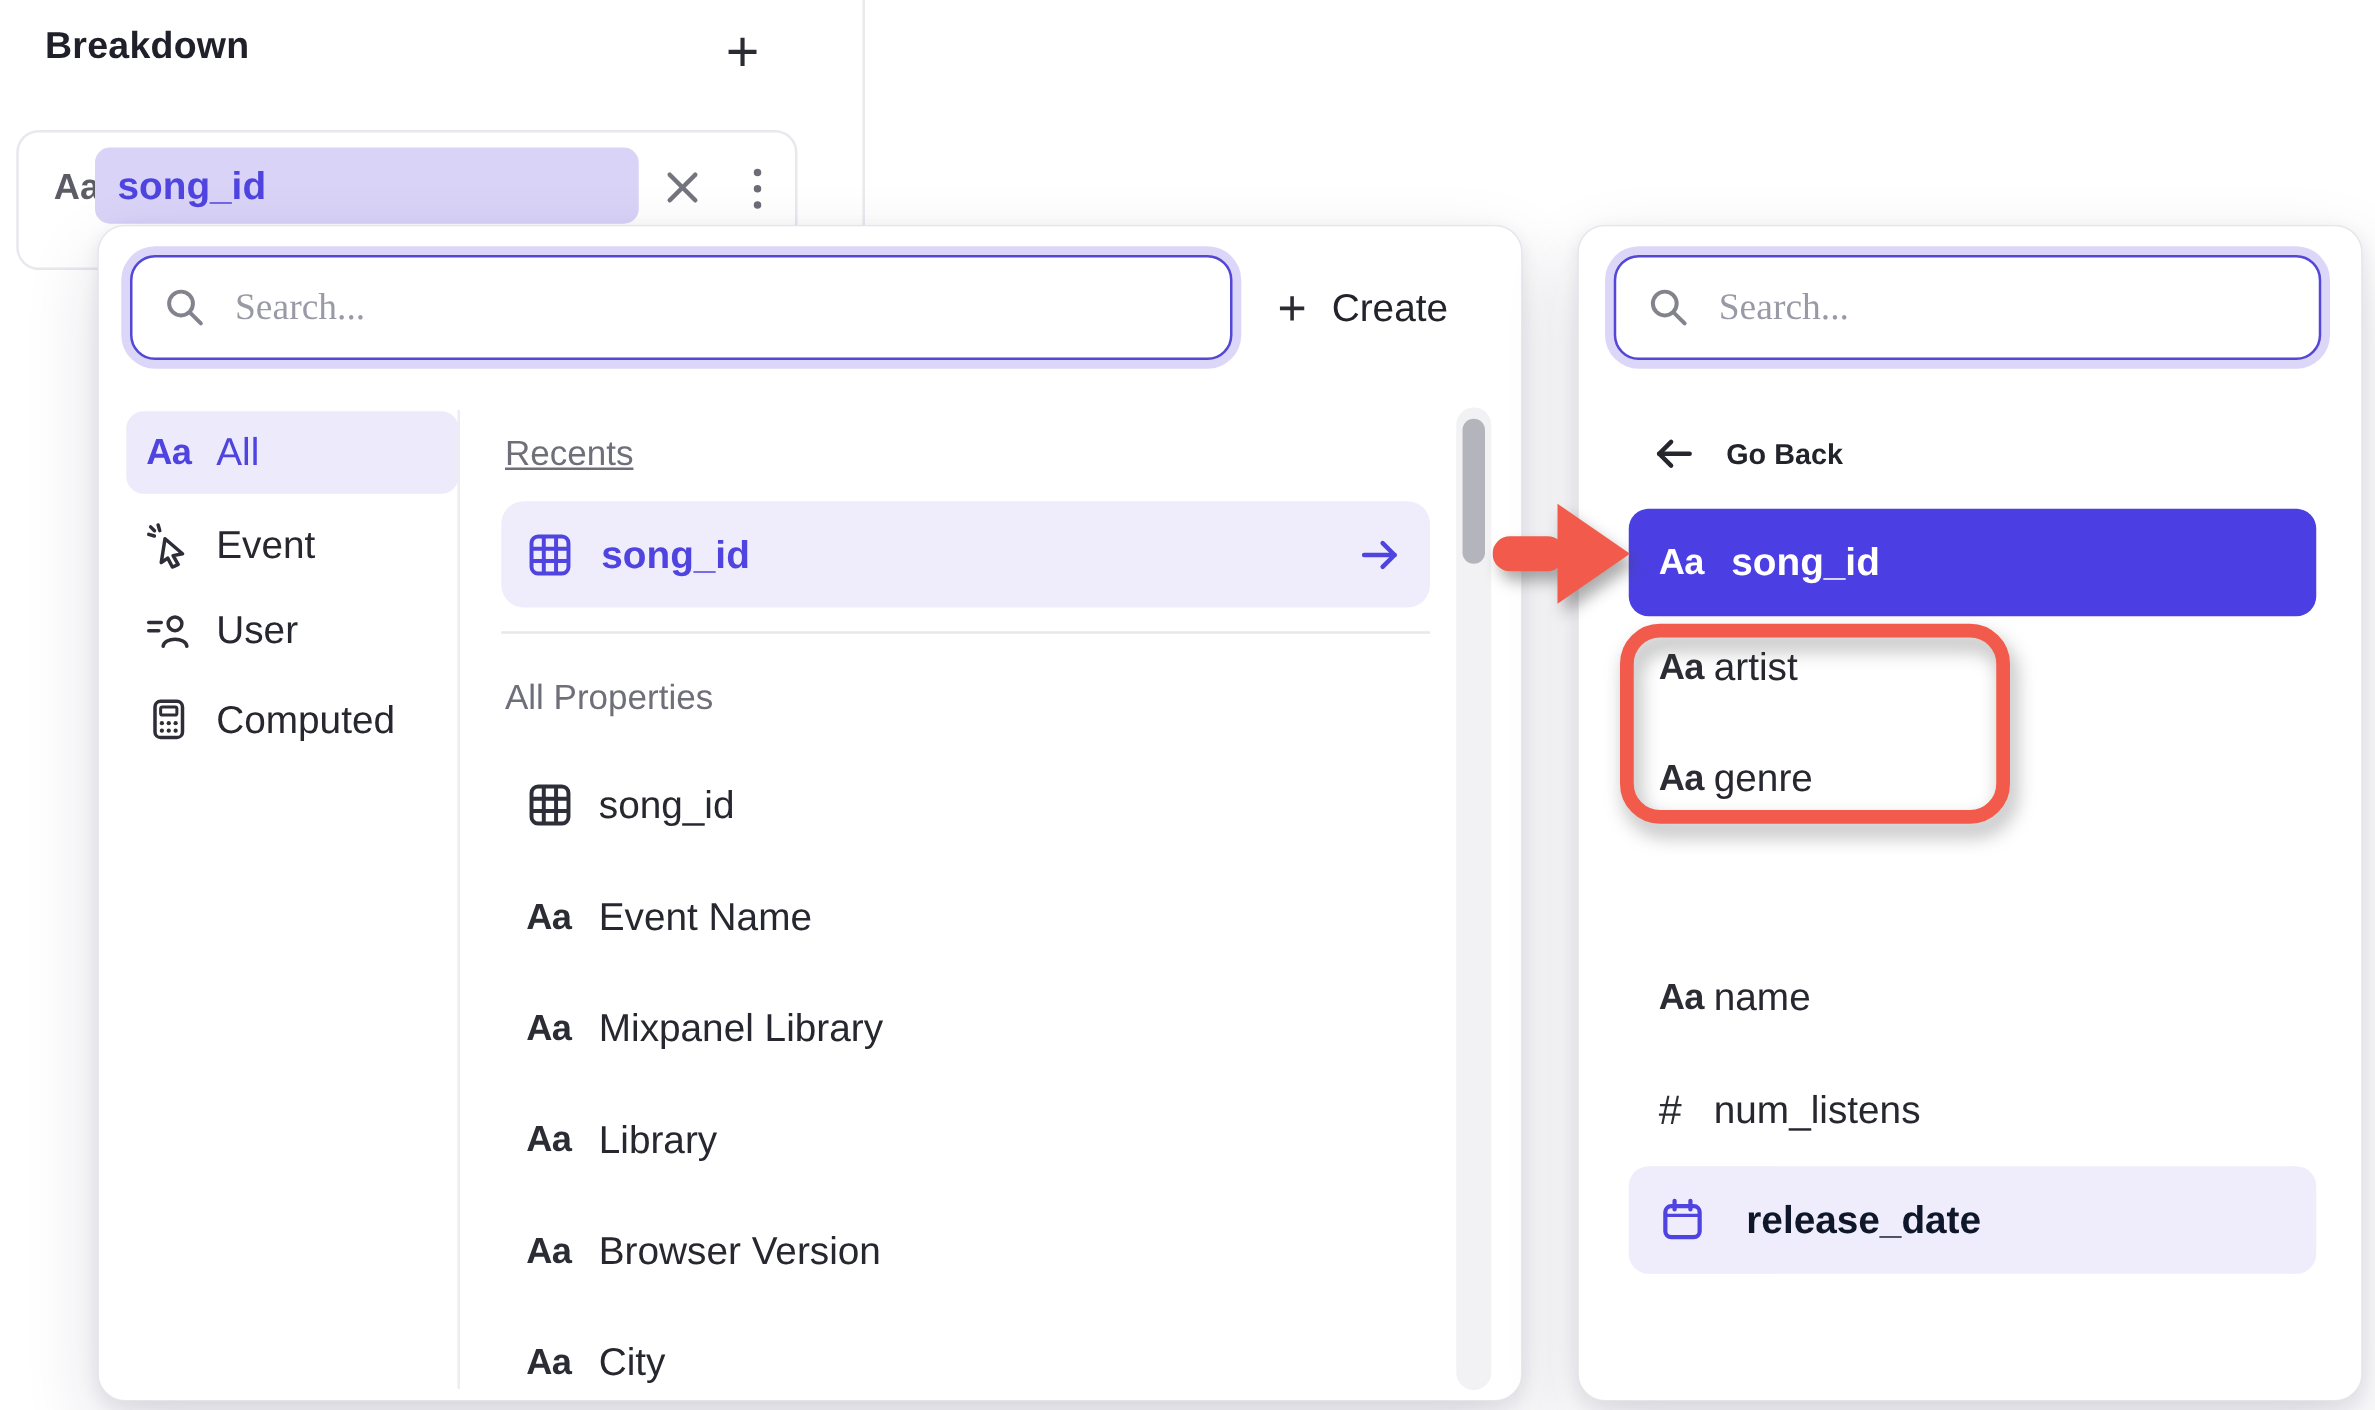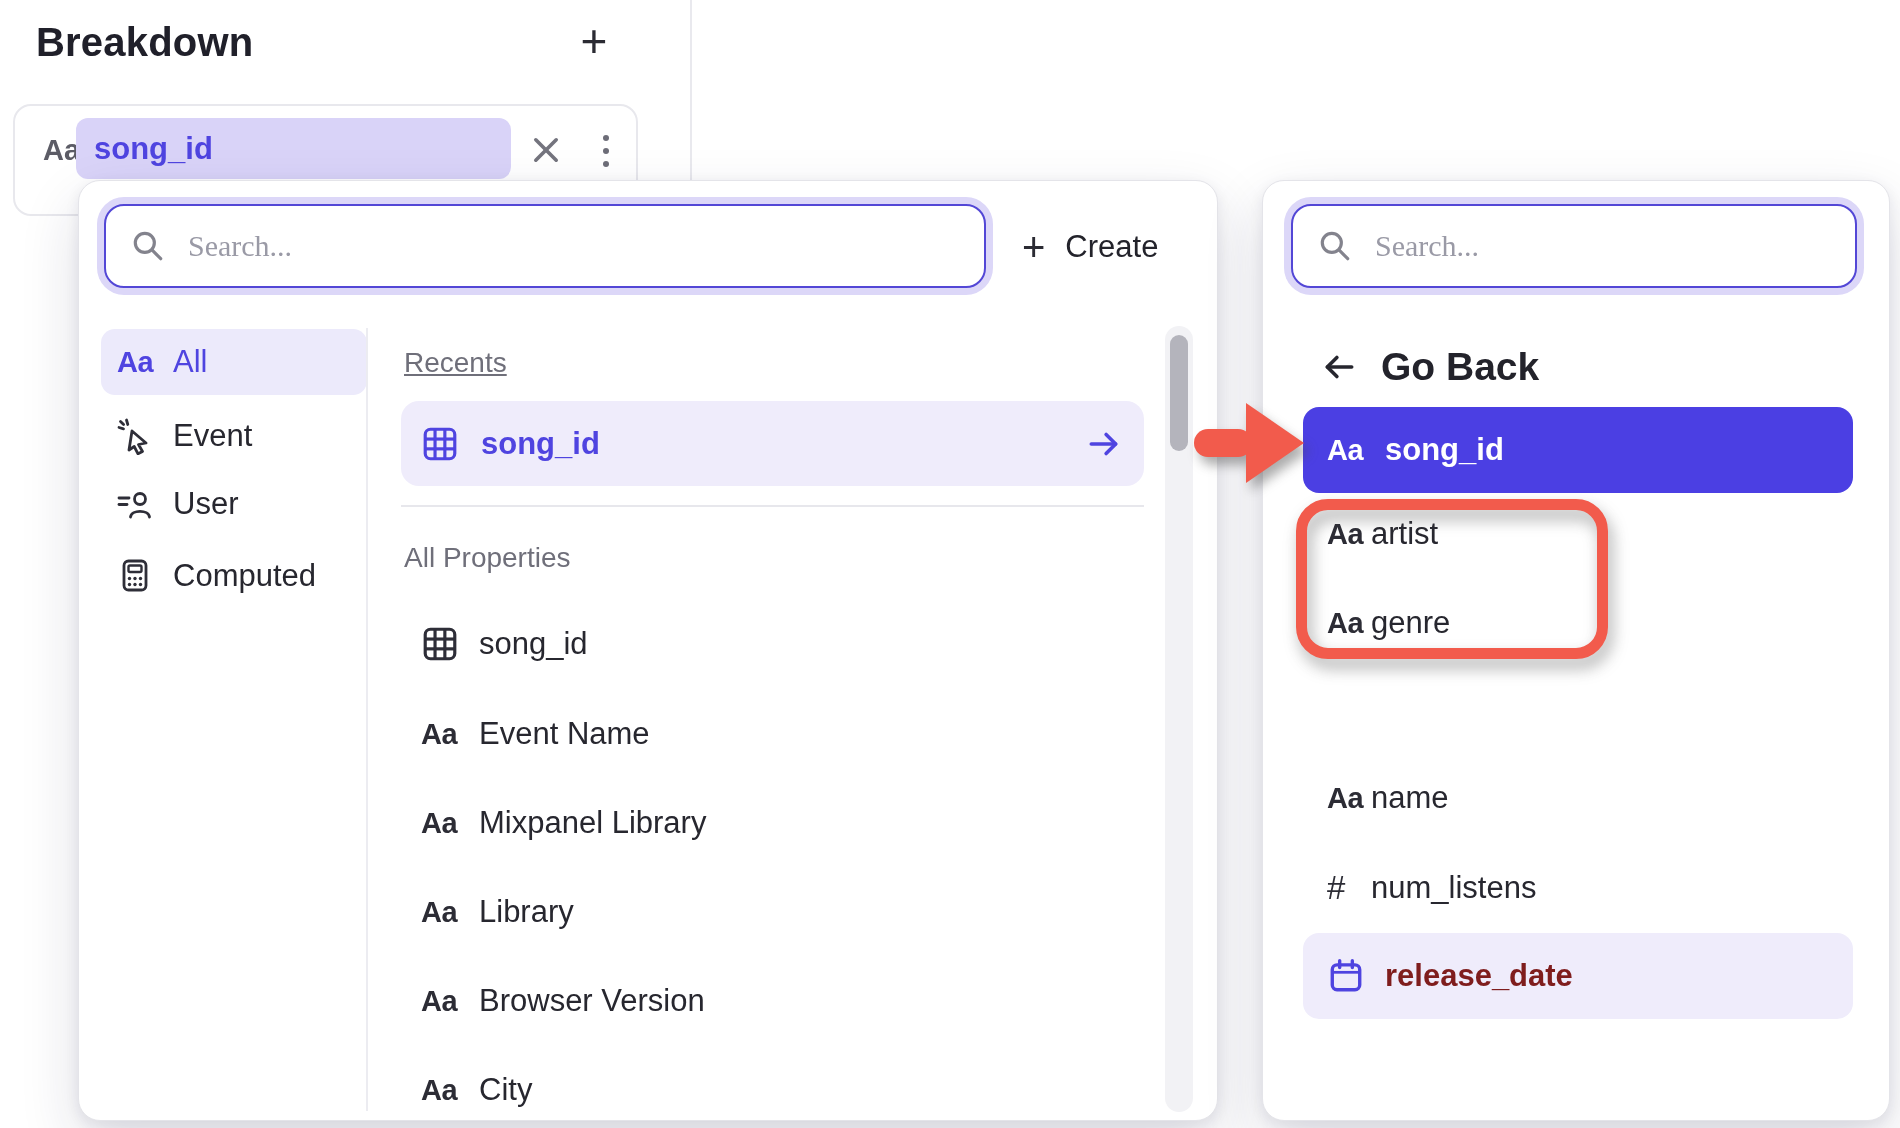"Breakdown" .bd-title { font-size: 40px -> 30px }
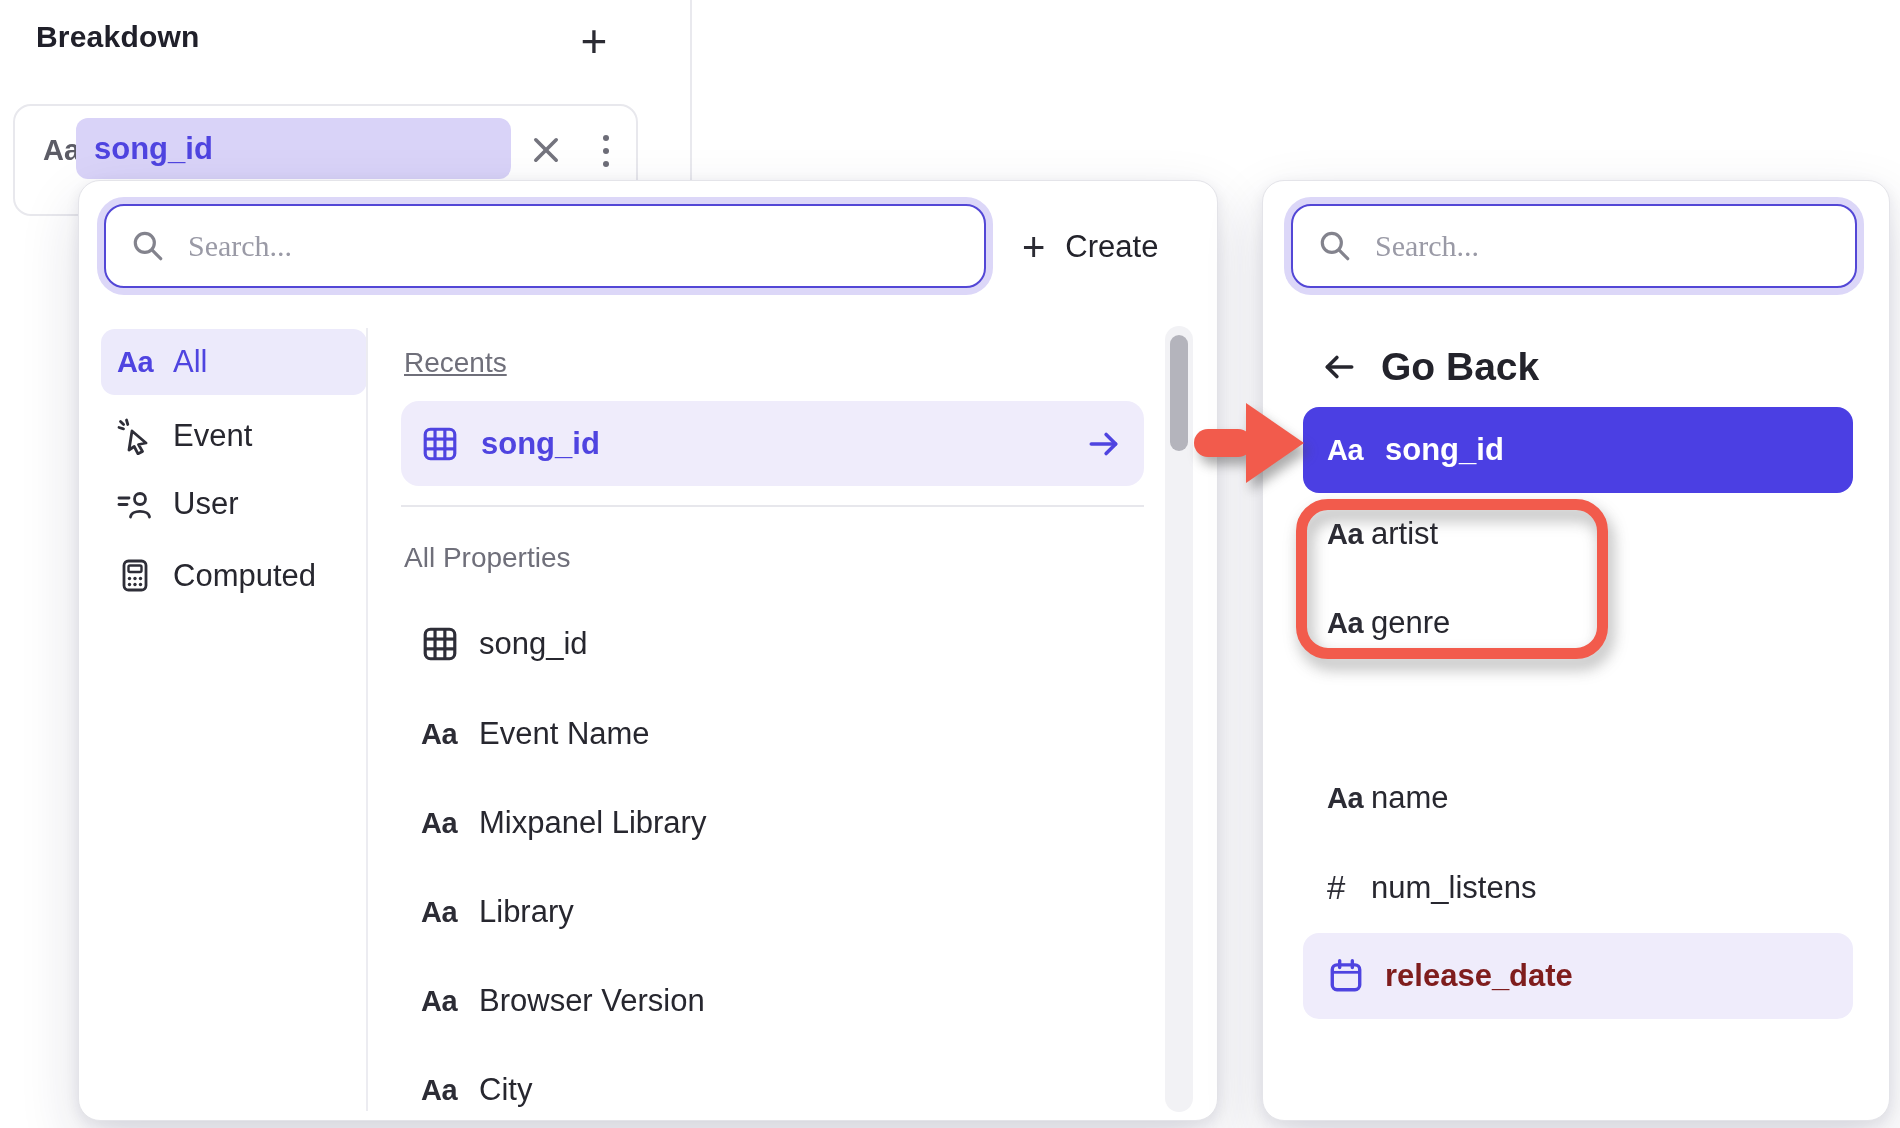"Go Back" .go-back .lbl { font-size: 39px -> 23px }
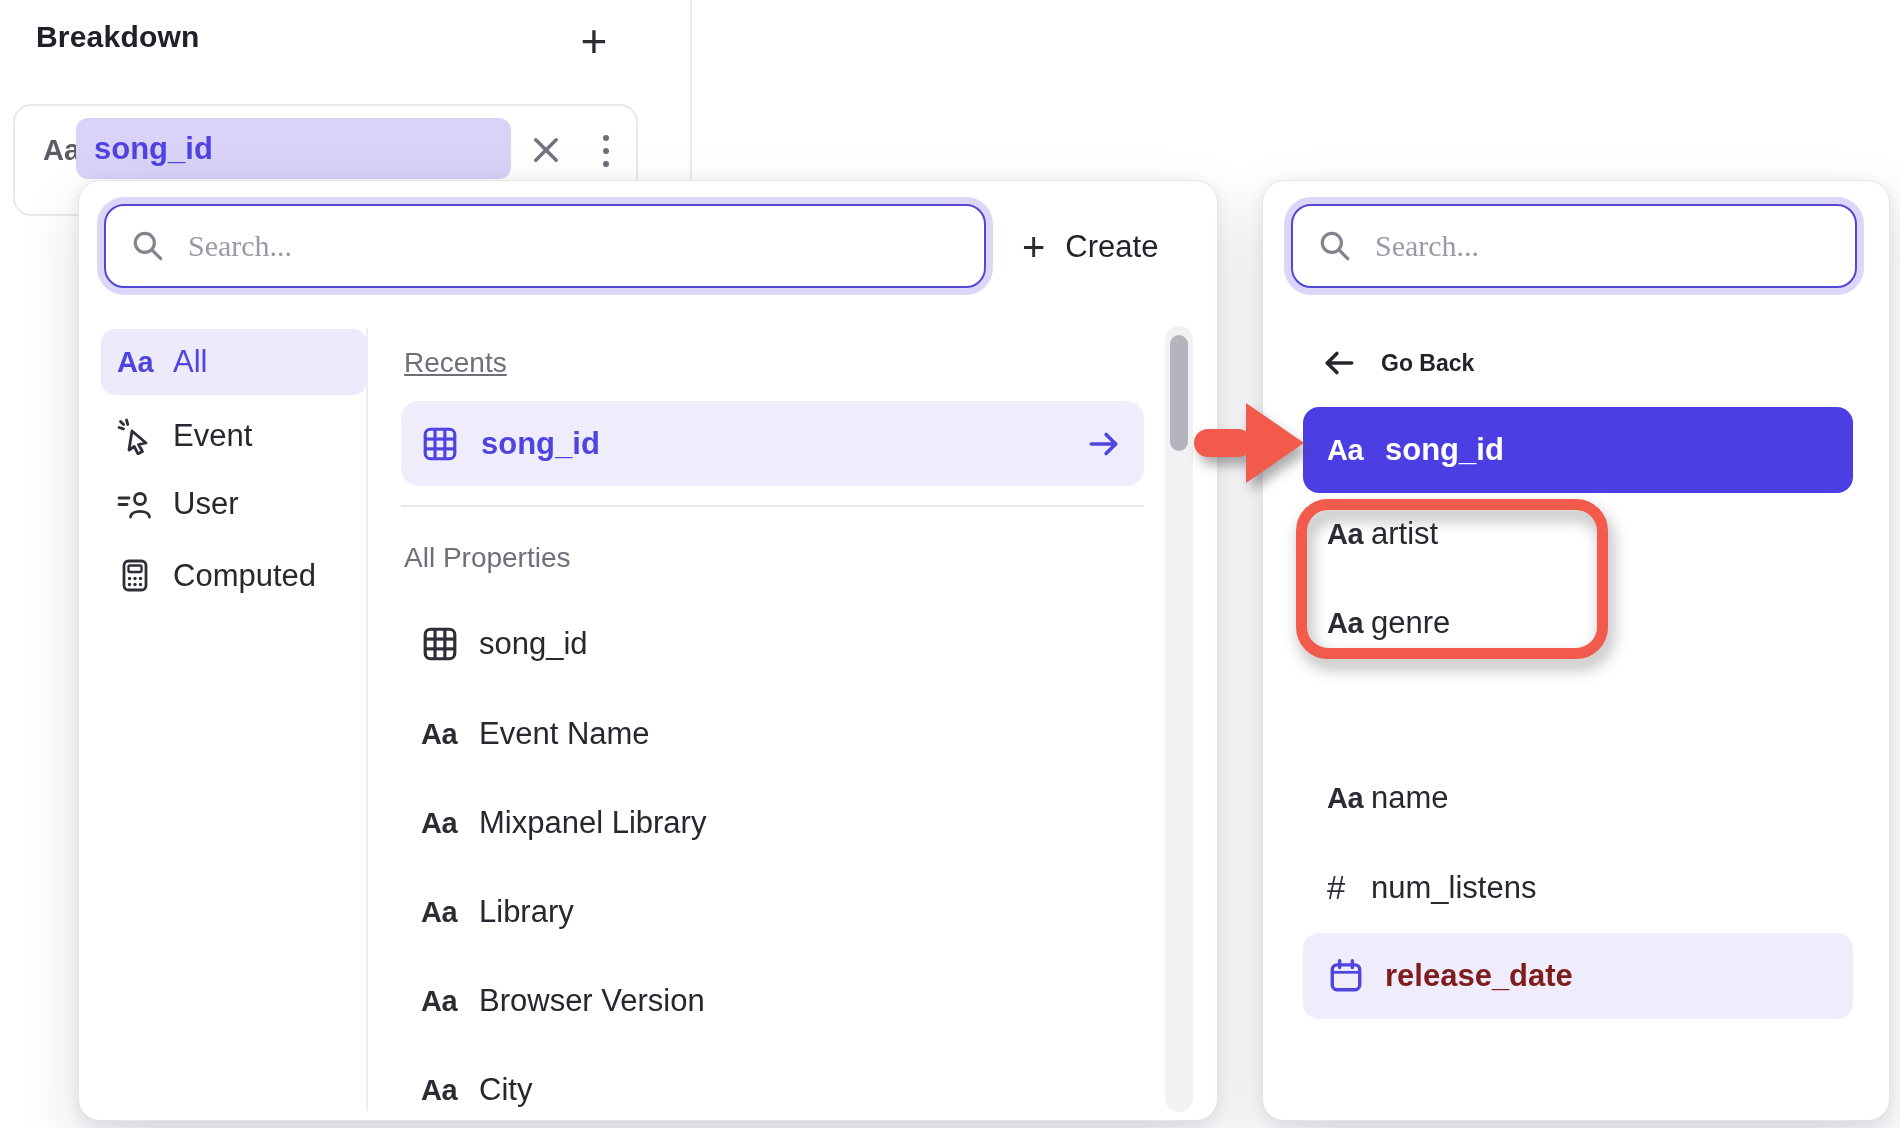"release_date" .release-row .lbl { color: #7f1d1d -> #0f172a; margin-left: 14px -> 26px }
